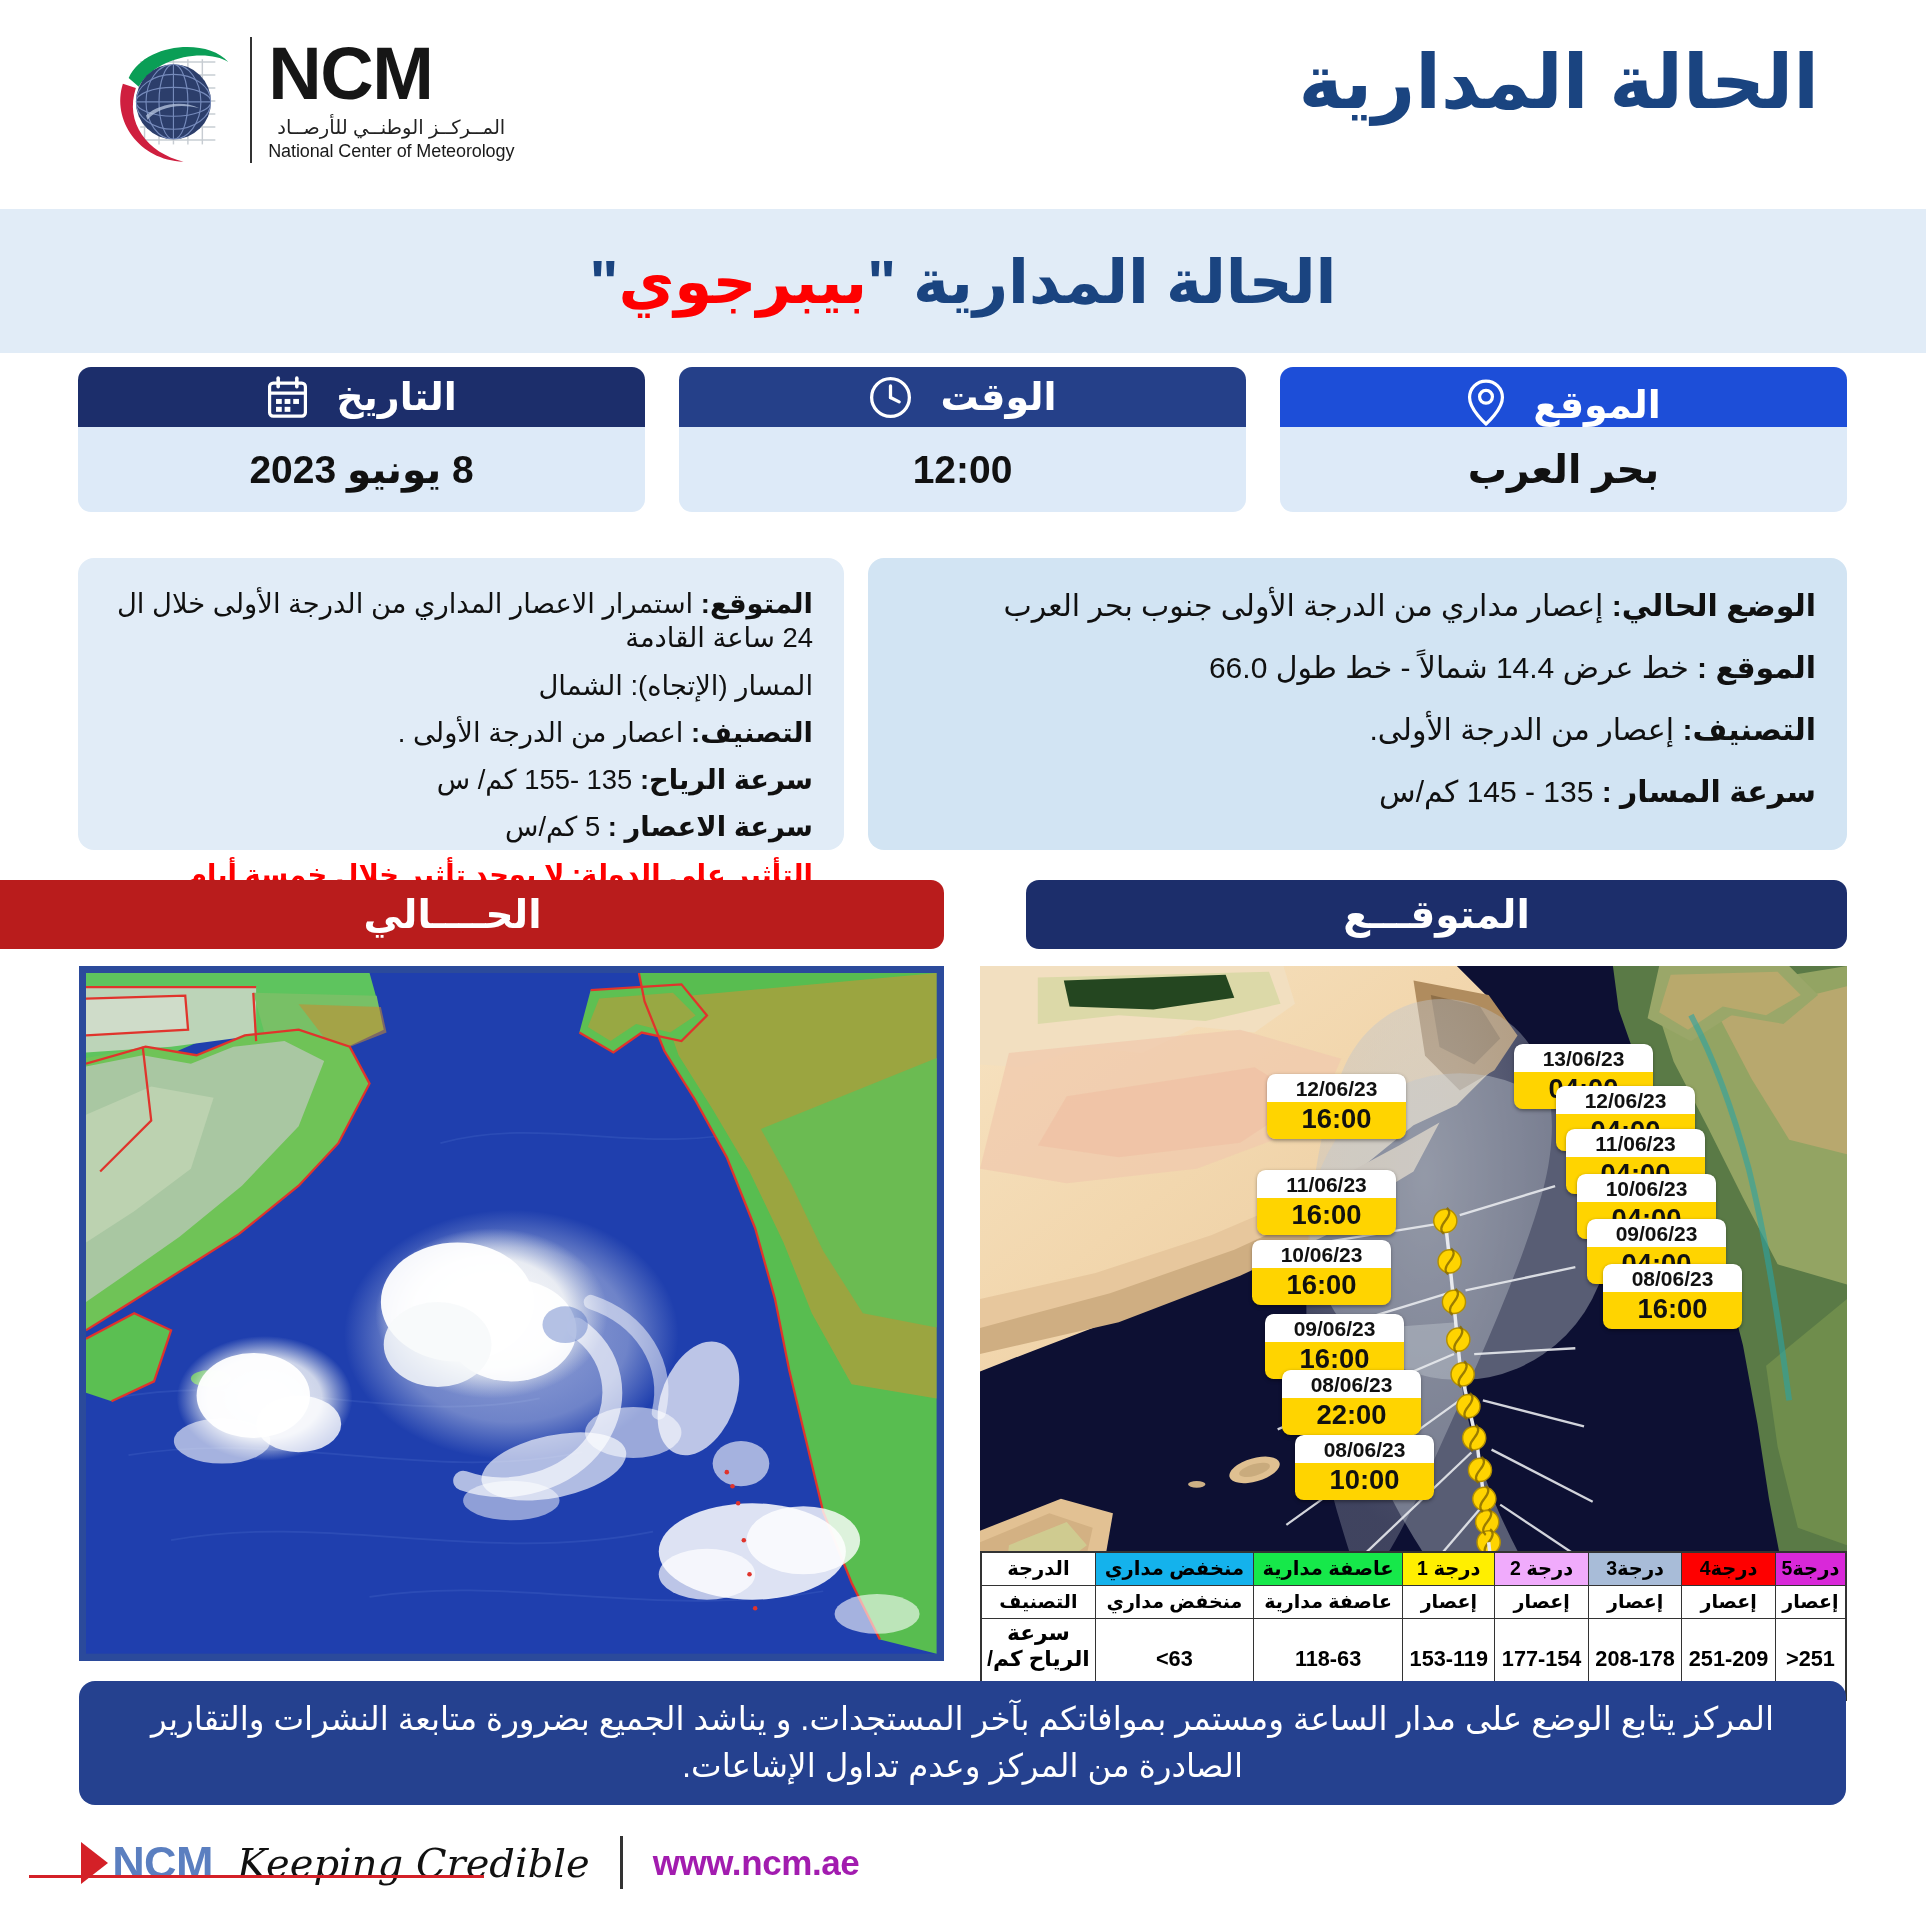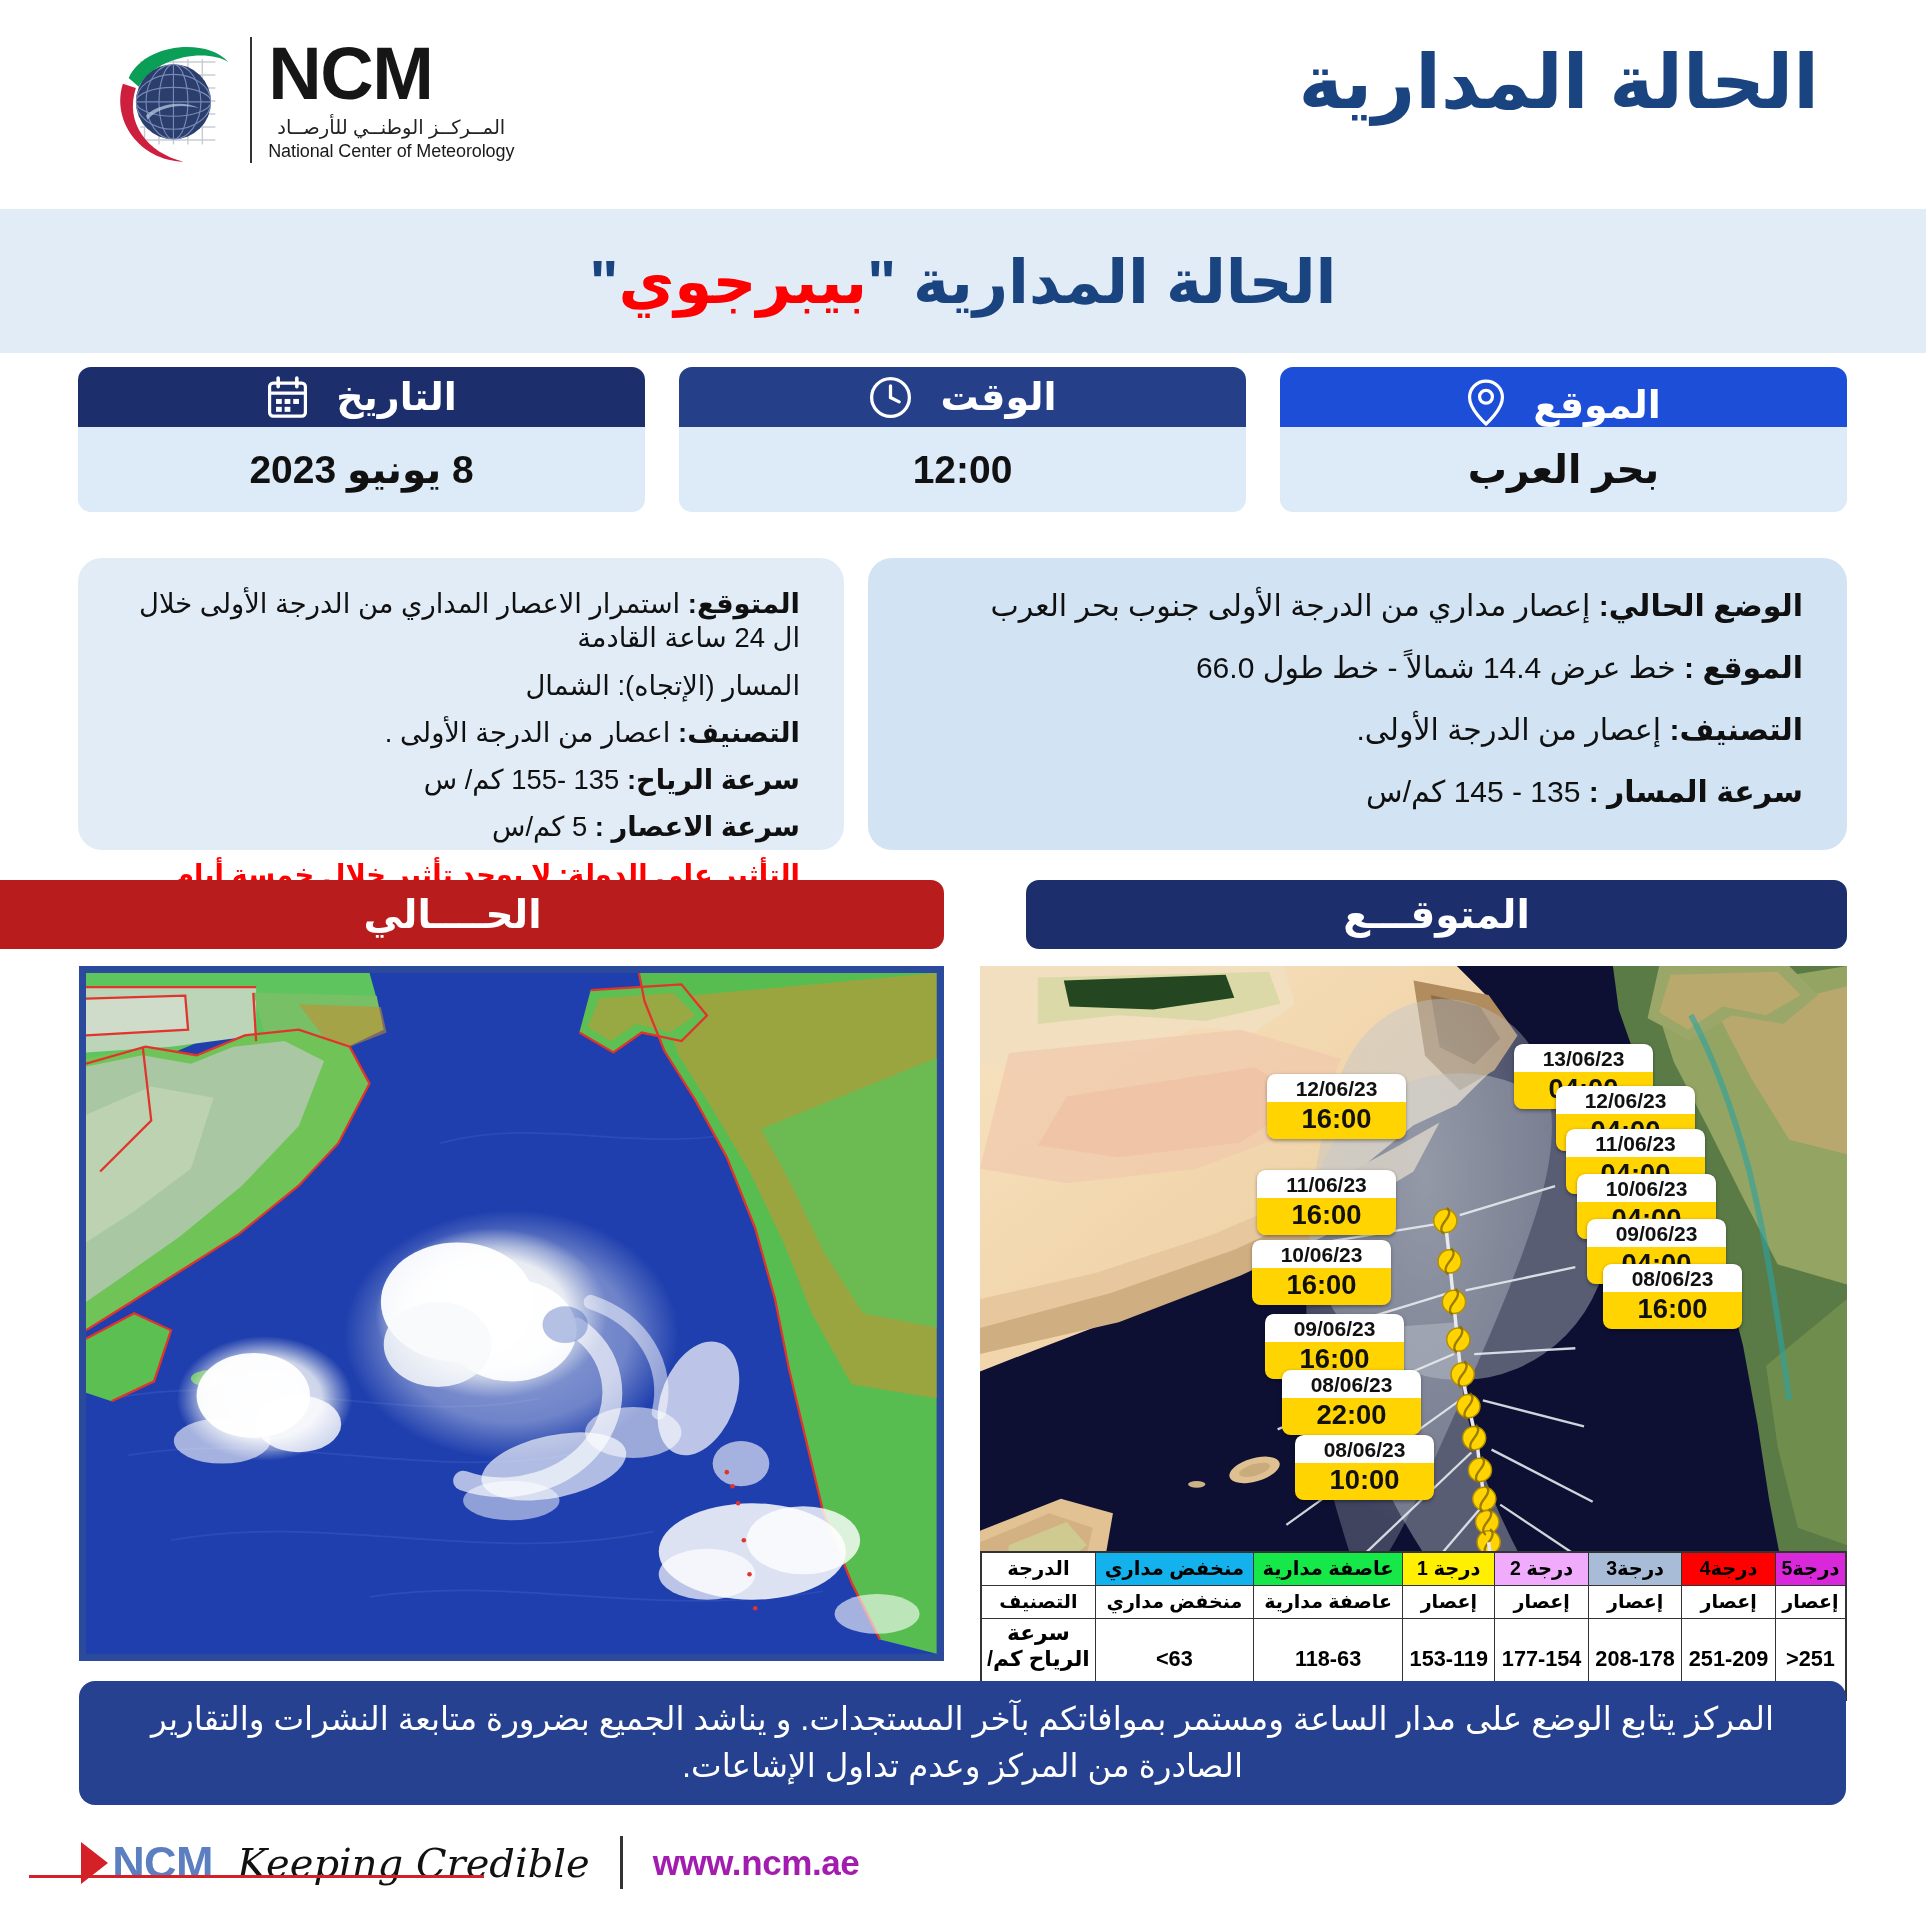"المتوقع: استمرار الاعصار المداري من" .panel { border-radius: 24px -> 16px; padding: 29px 44px -> 29px 31px }
